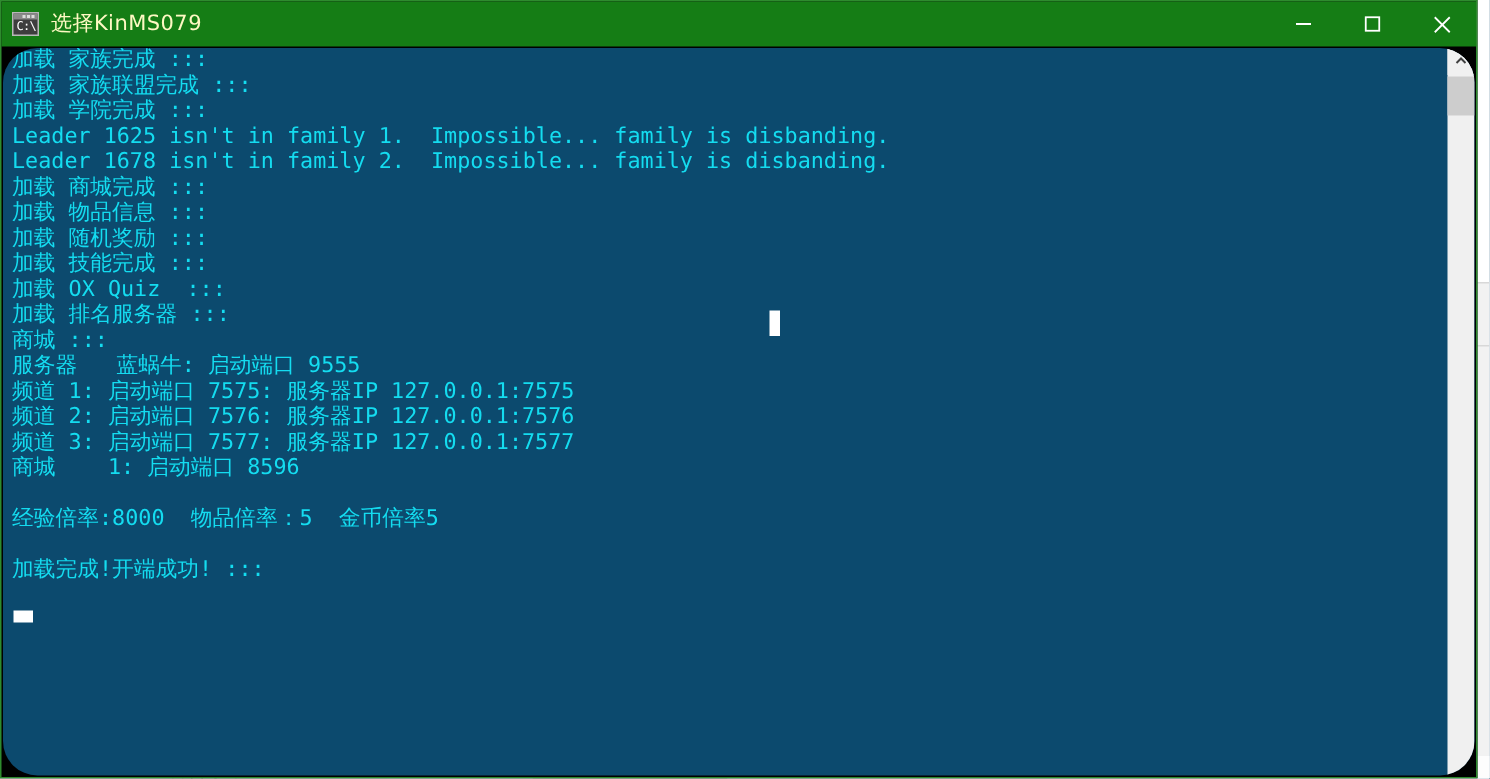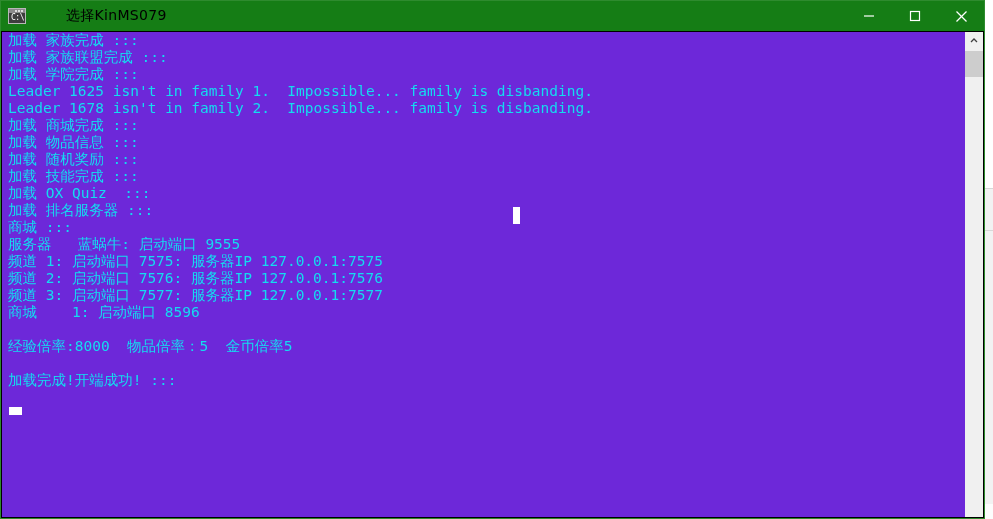"选择KinMS079" #title-text { color: #000000 -> #fef9c3; margin-left: 32px -> none }
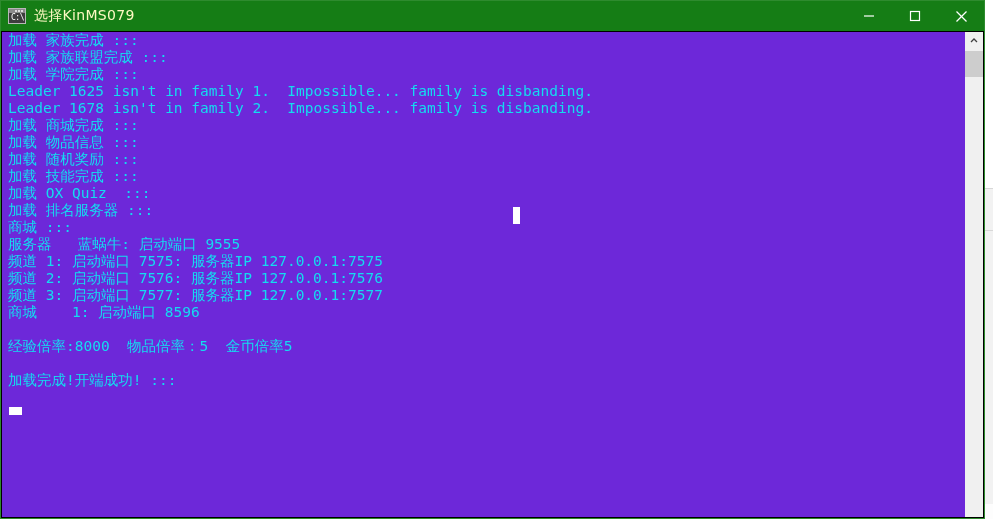"加载 家族完成 :::" div { background: #6d28d9 -> #0c4a6e; border-radius: none -> 23px }
